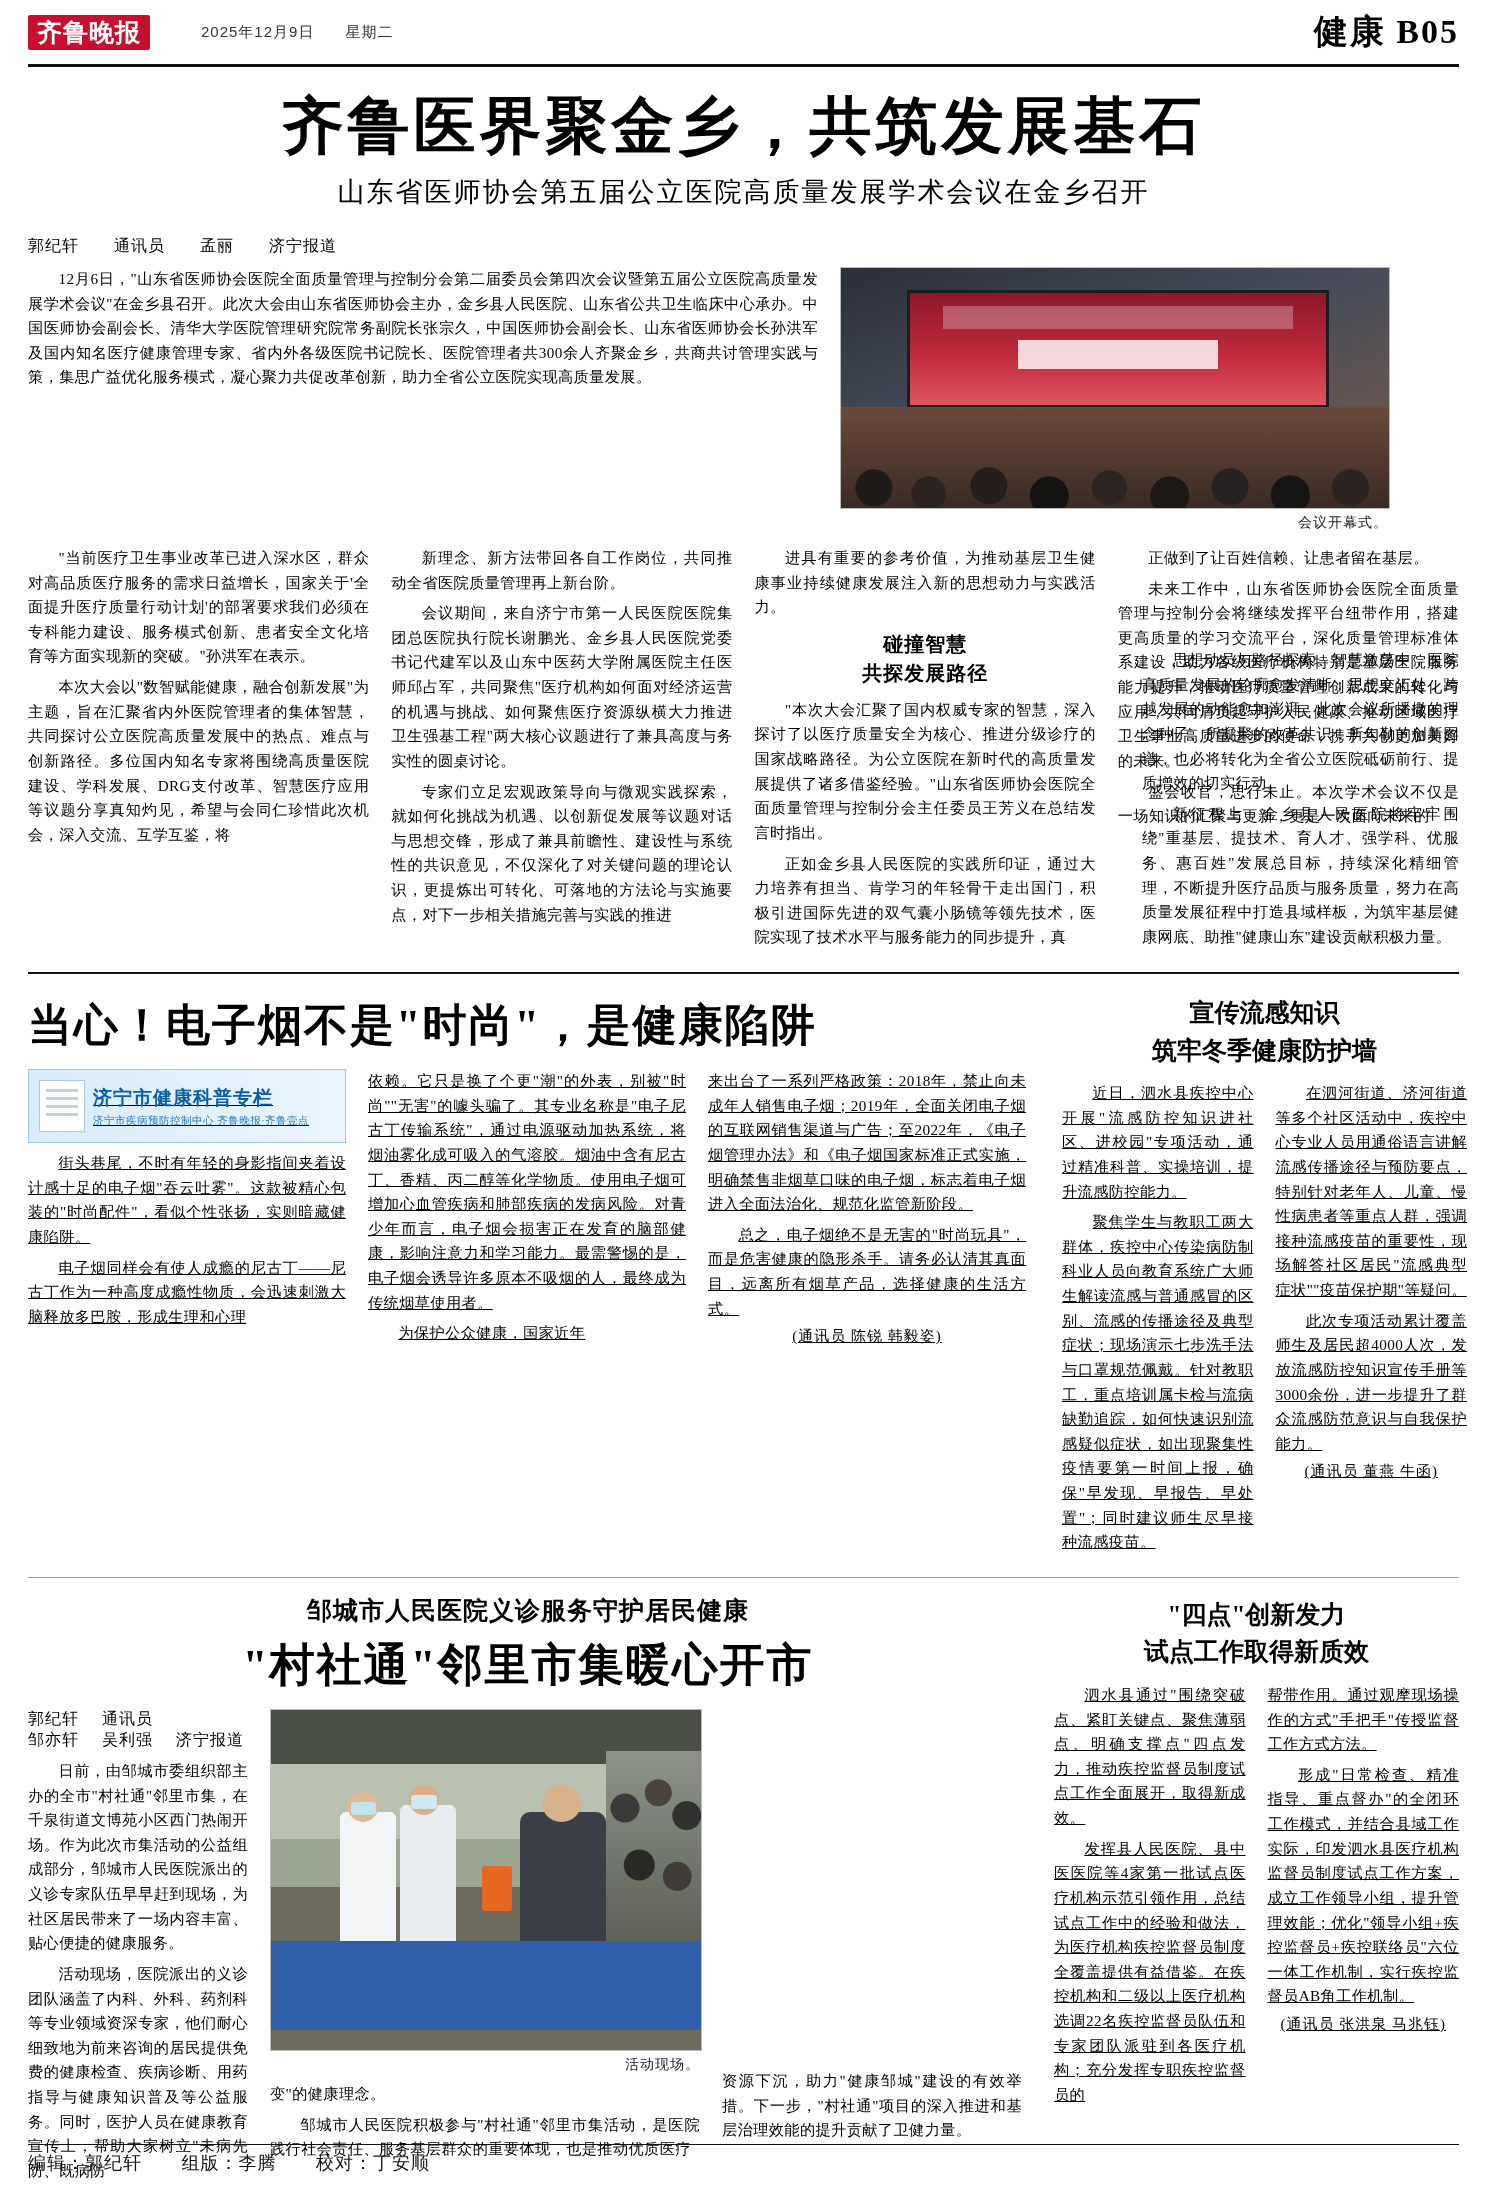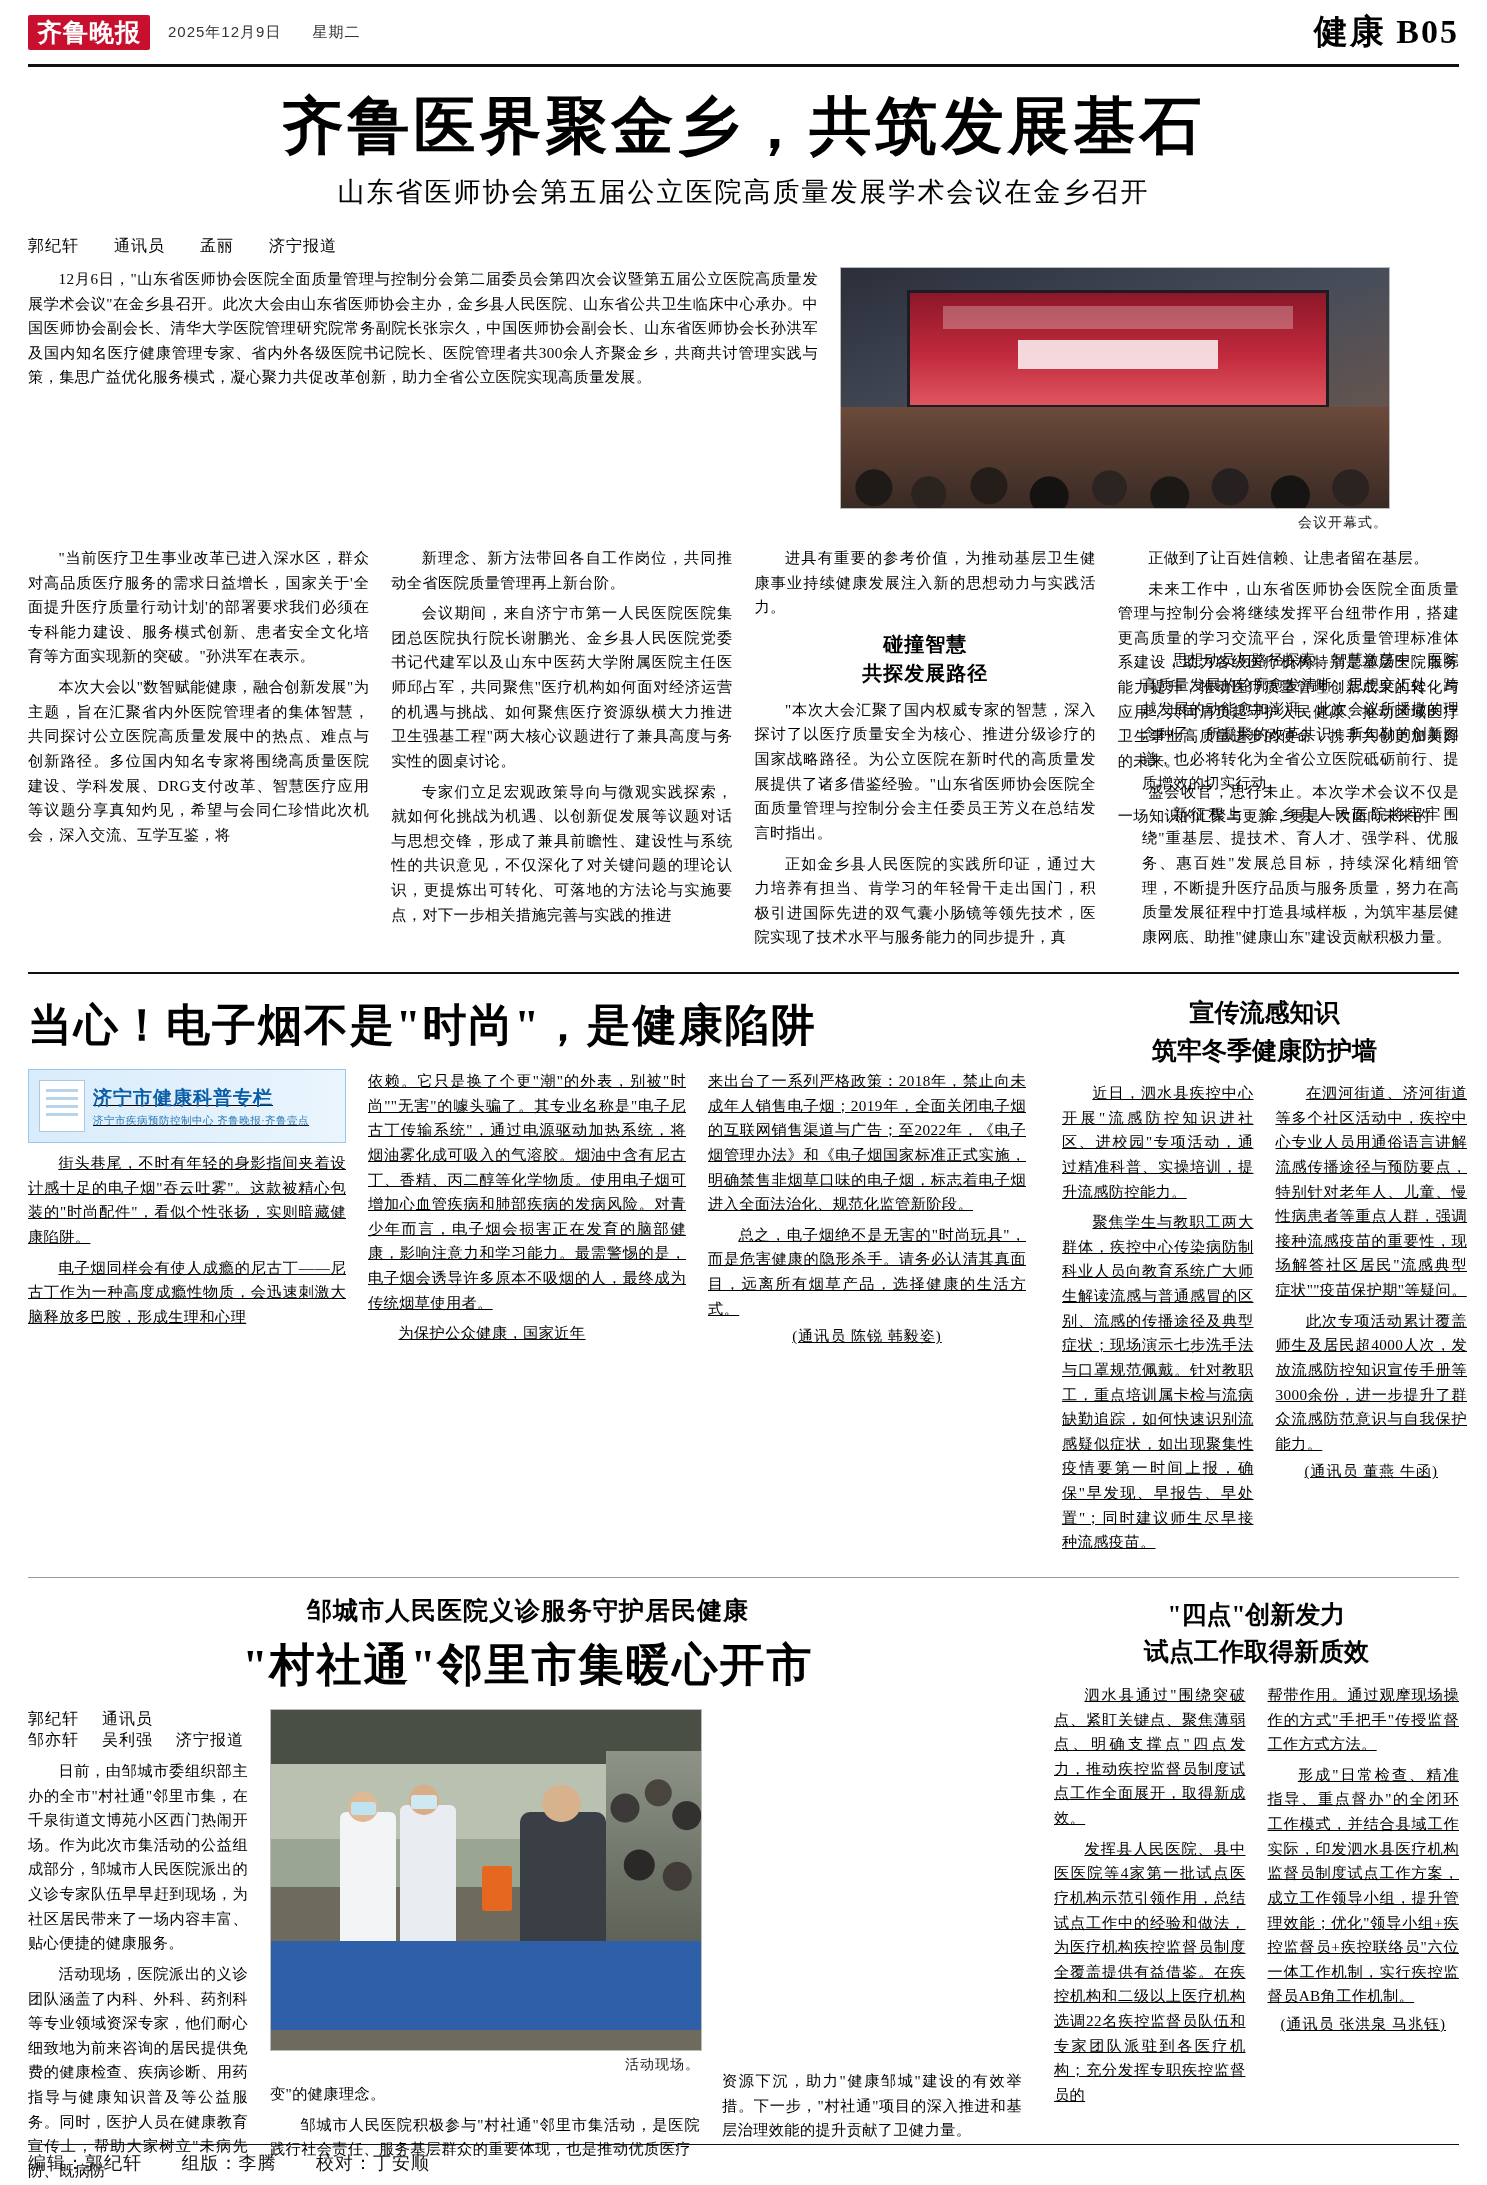"齐鲁晚报" .masthead { gap: none -> 33px }
